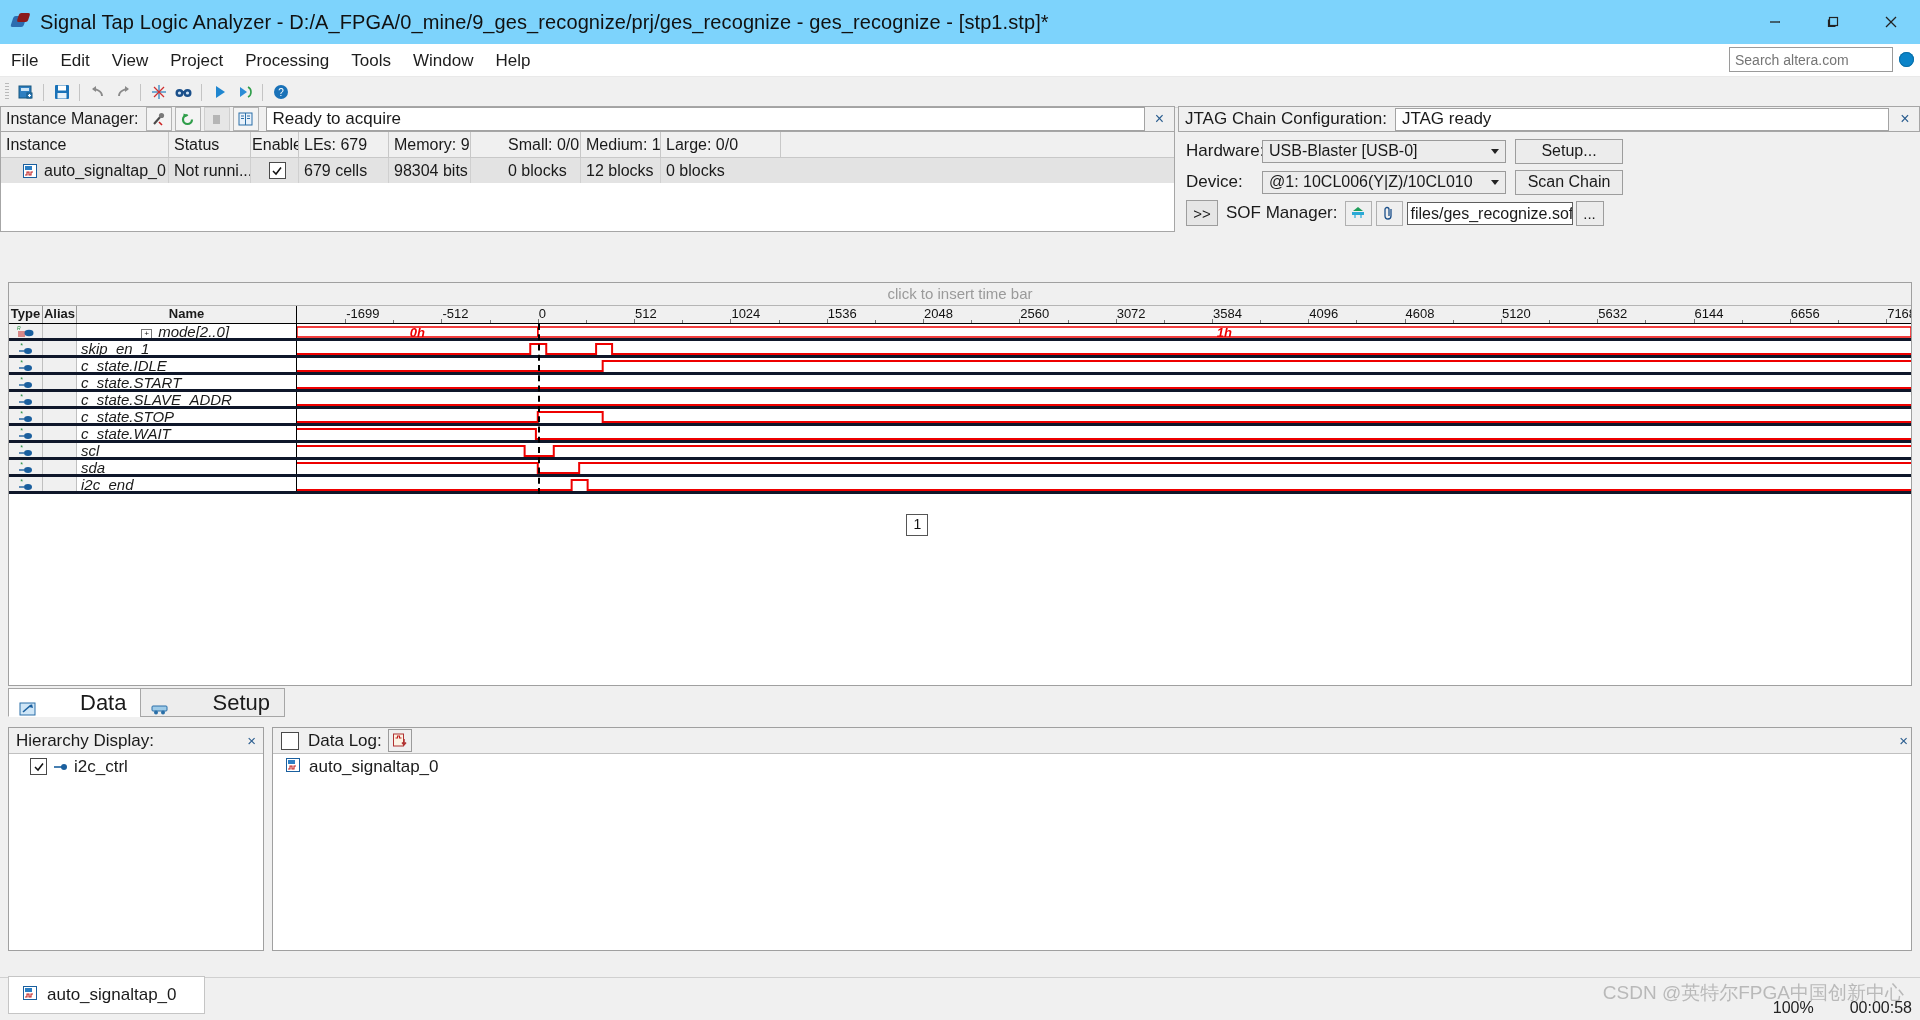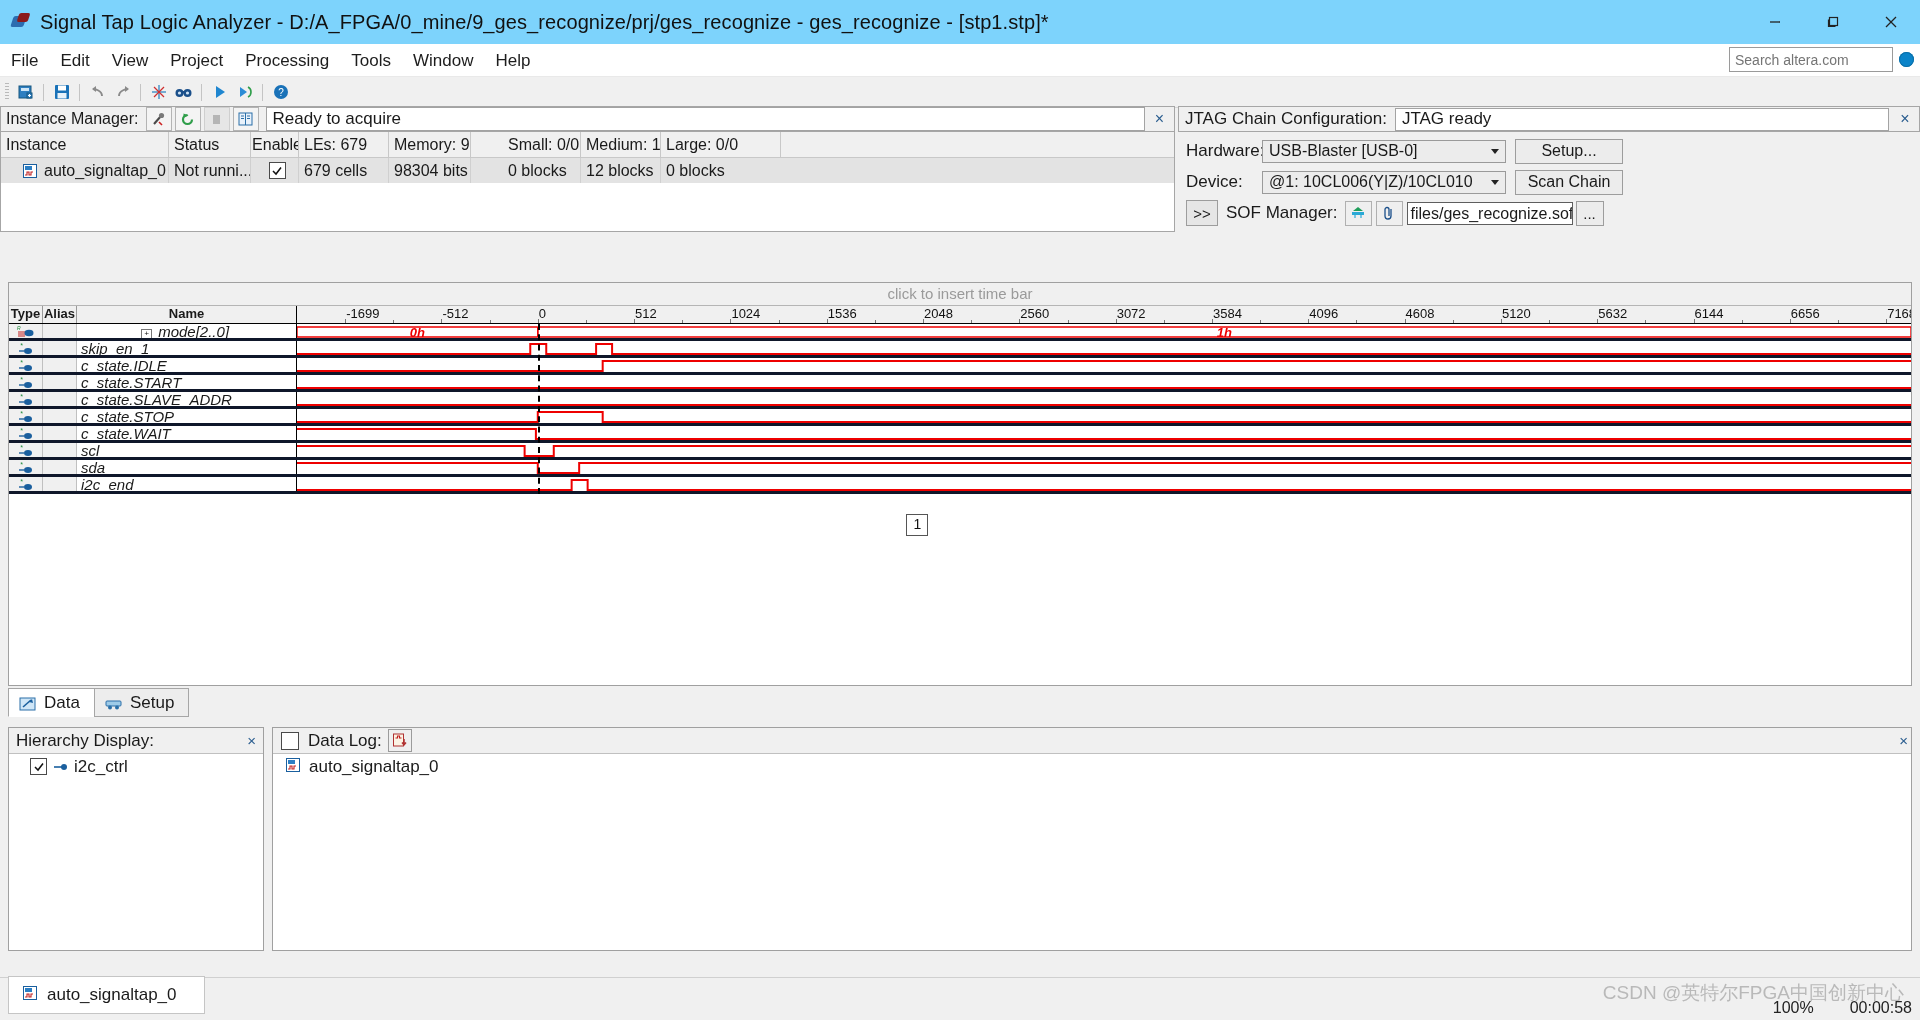"Data" .tab { font-size: 17px -> 22px; gap: none -> 36px }
